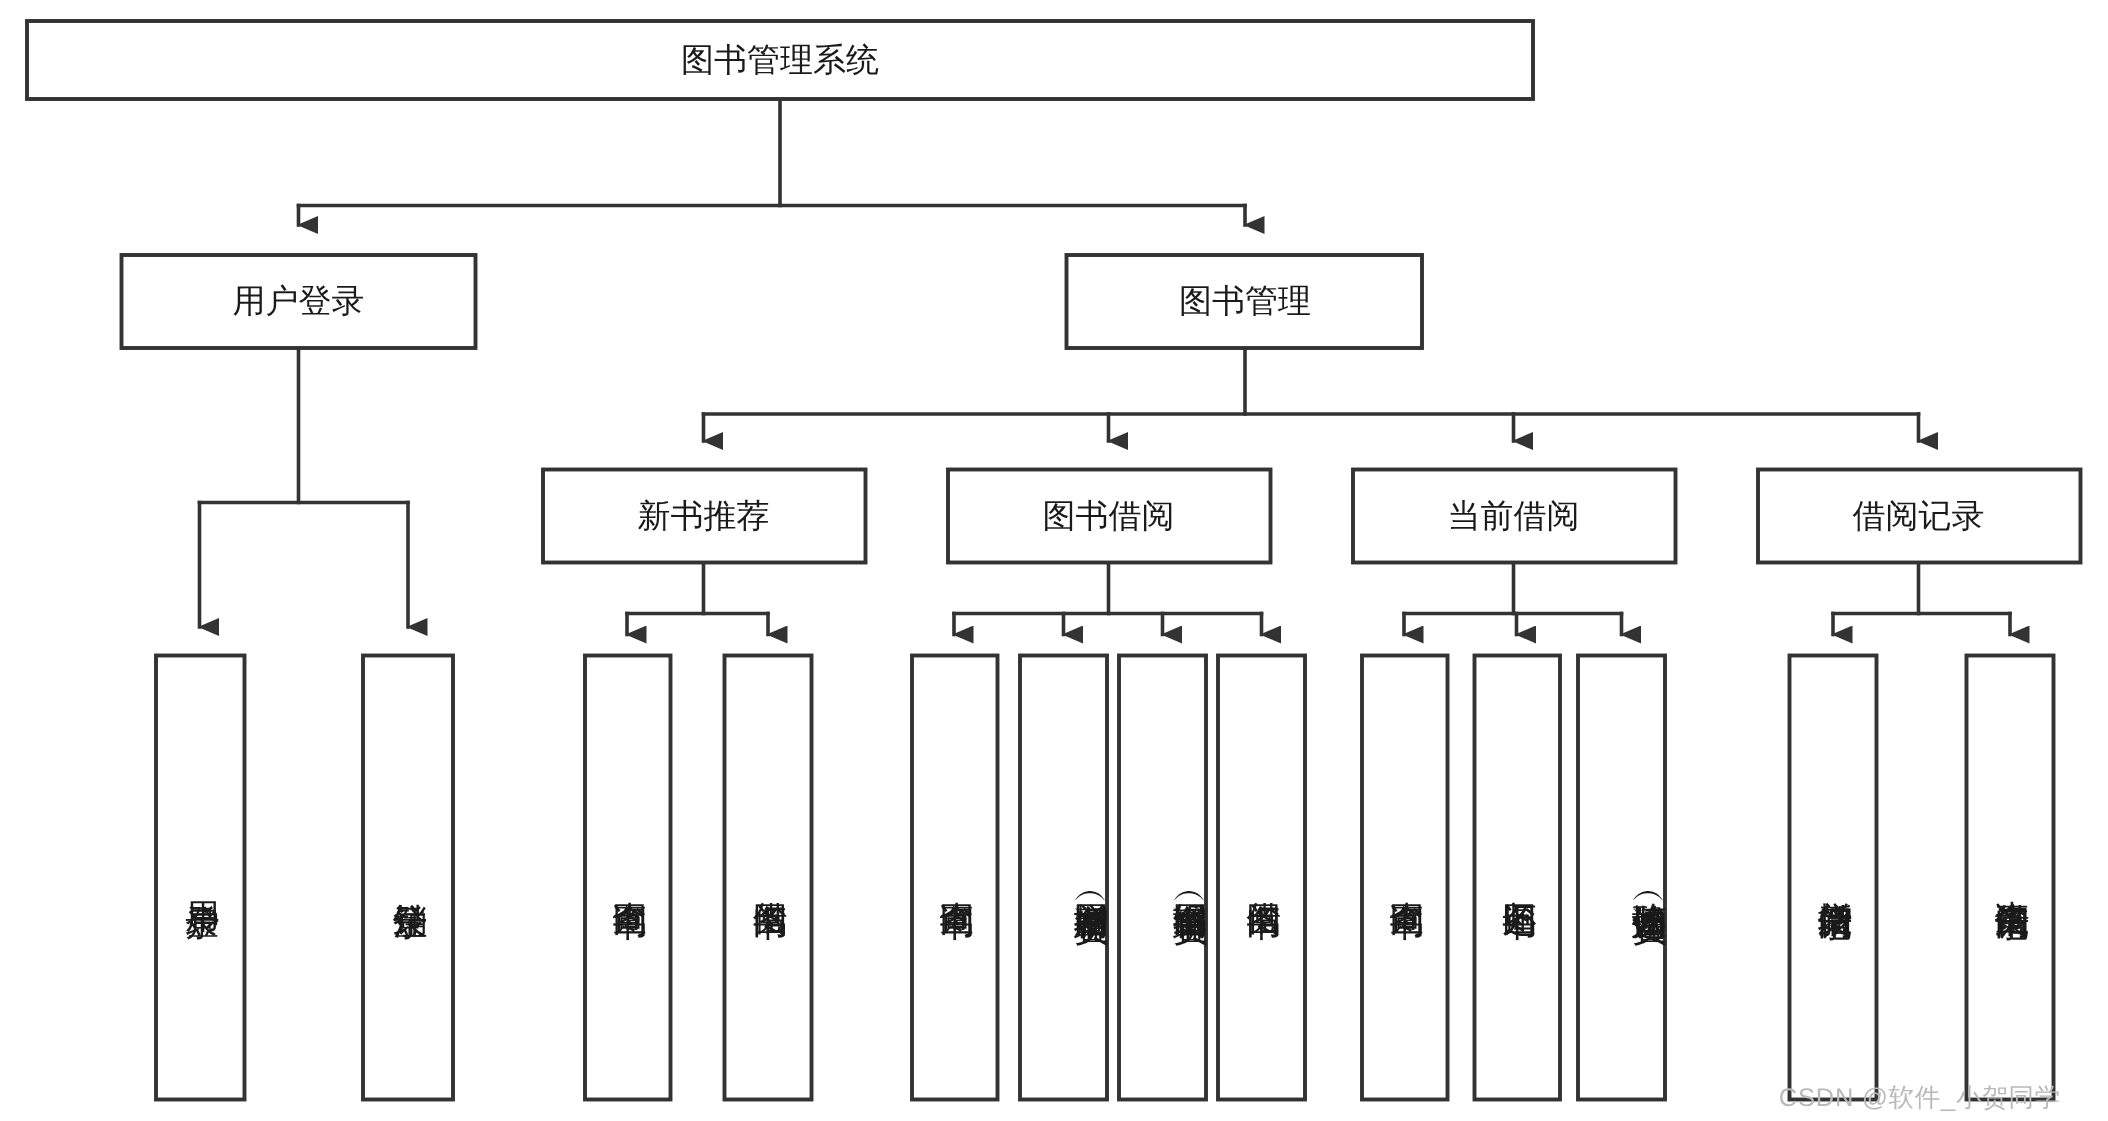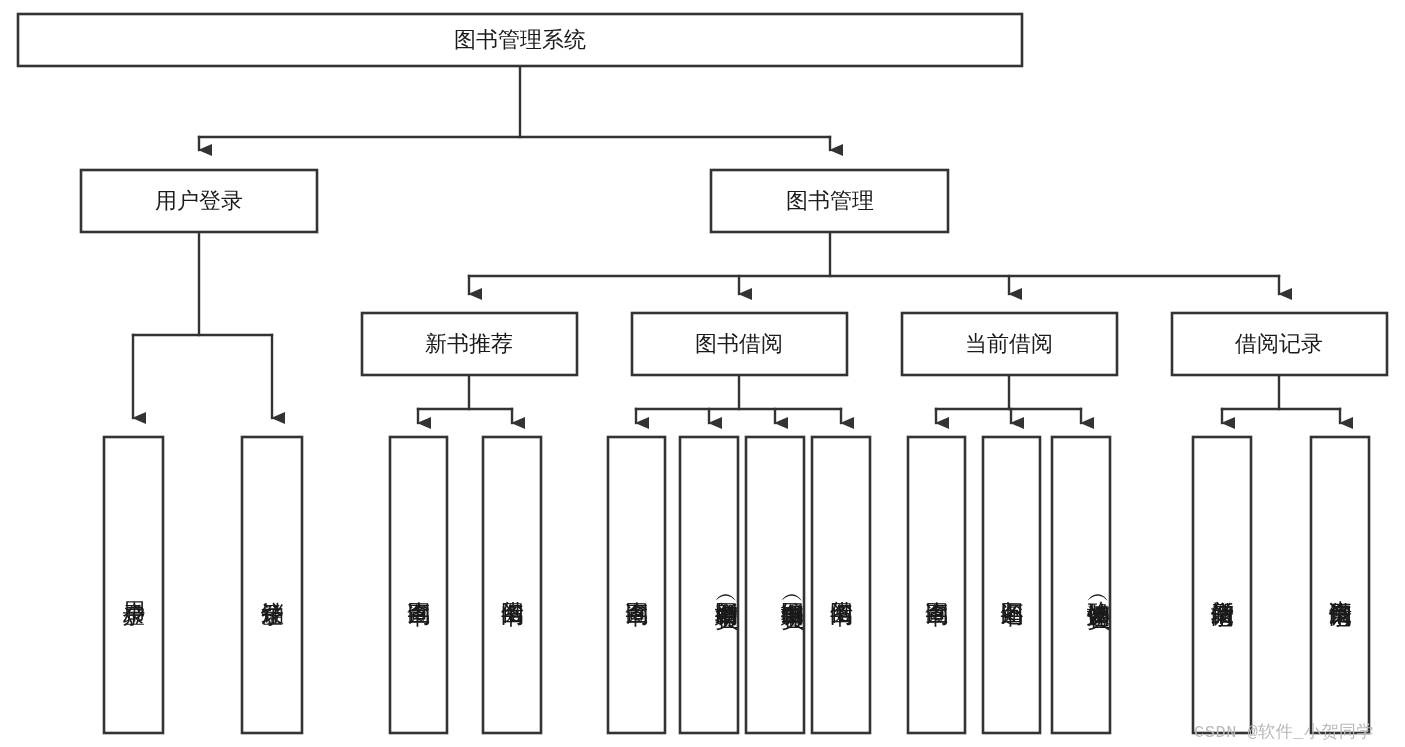"CSDN @软件_小贺同学" #watermark { font-family: Liberation Mono, monospace -> Liberation Sans, sans-serif }
